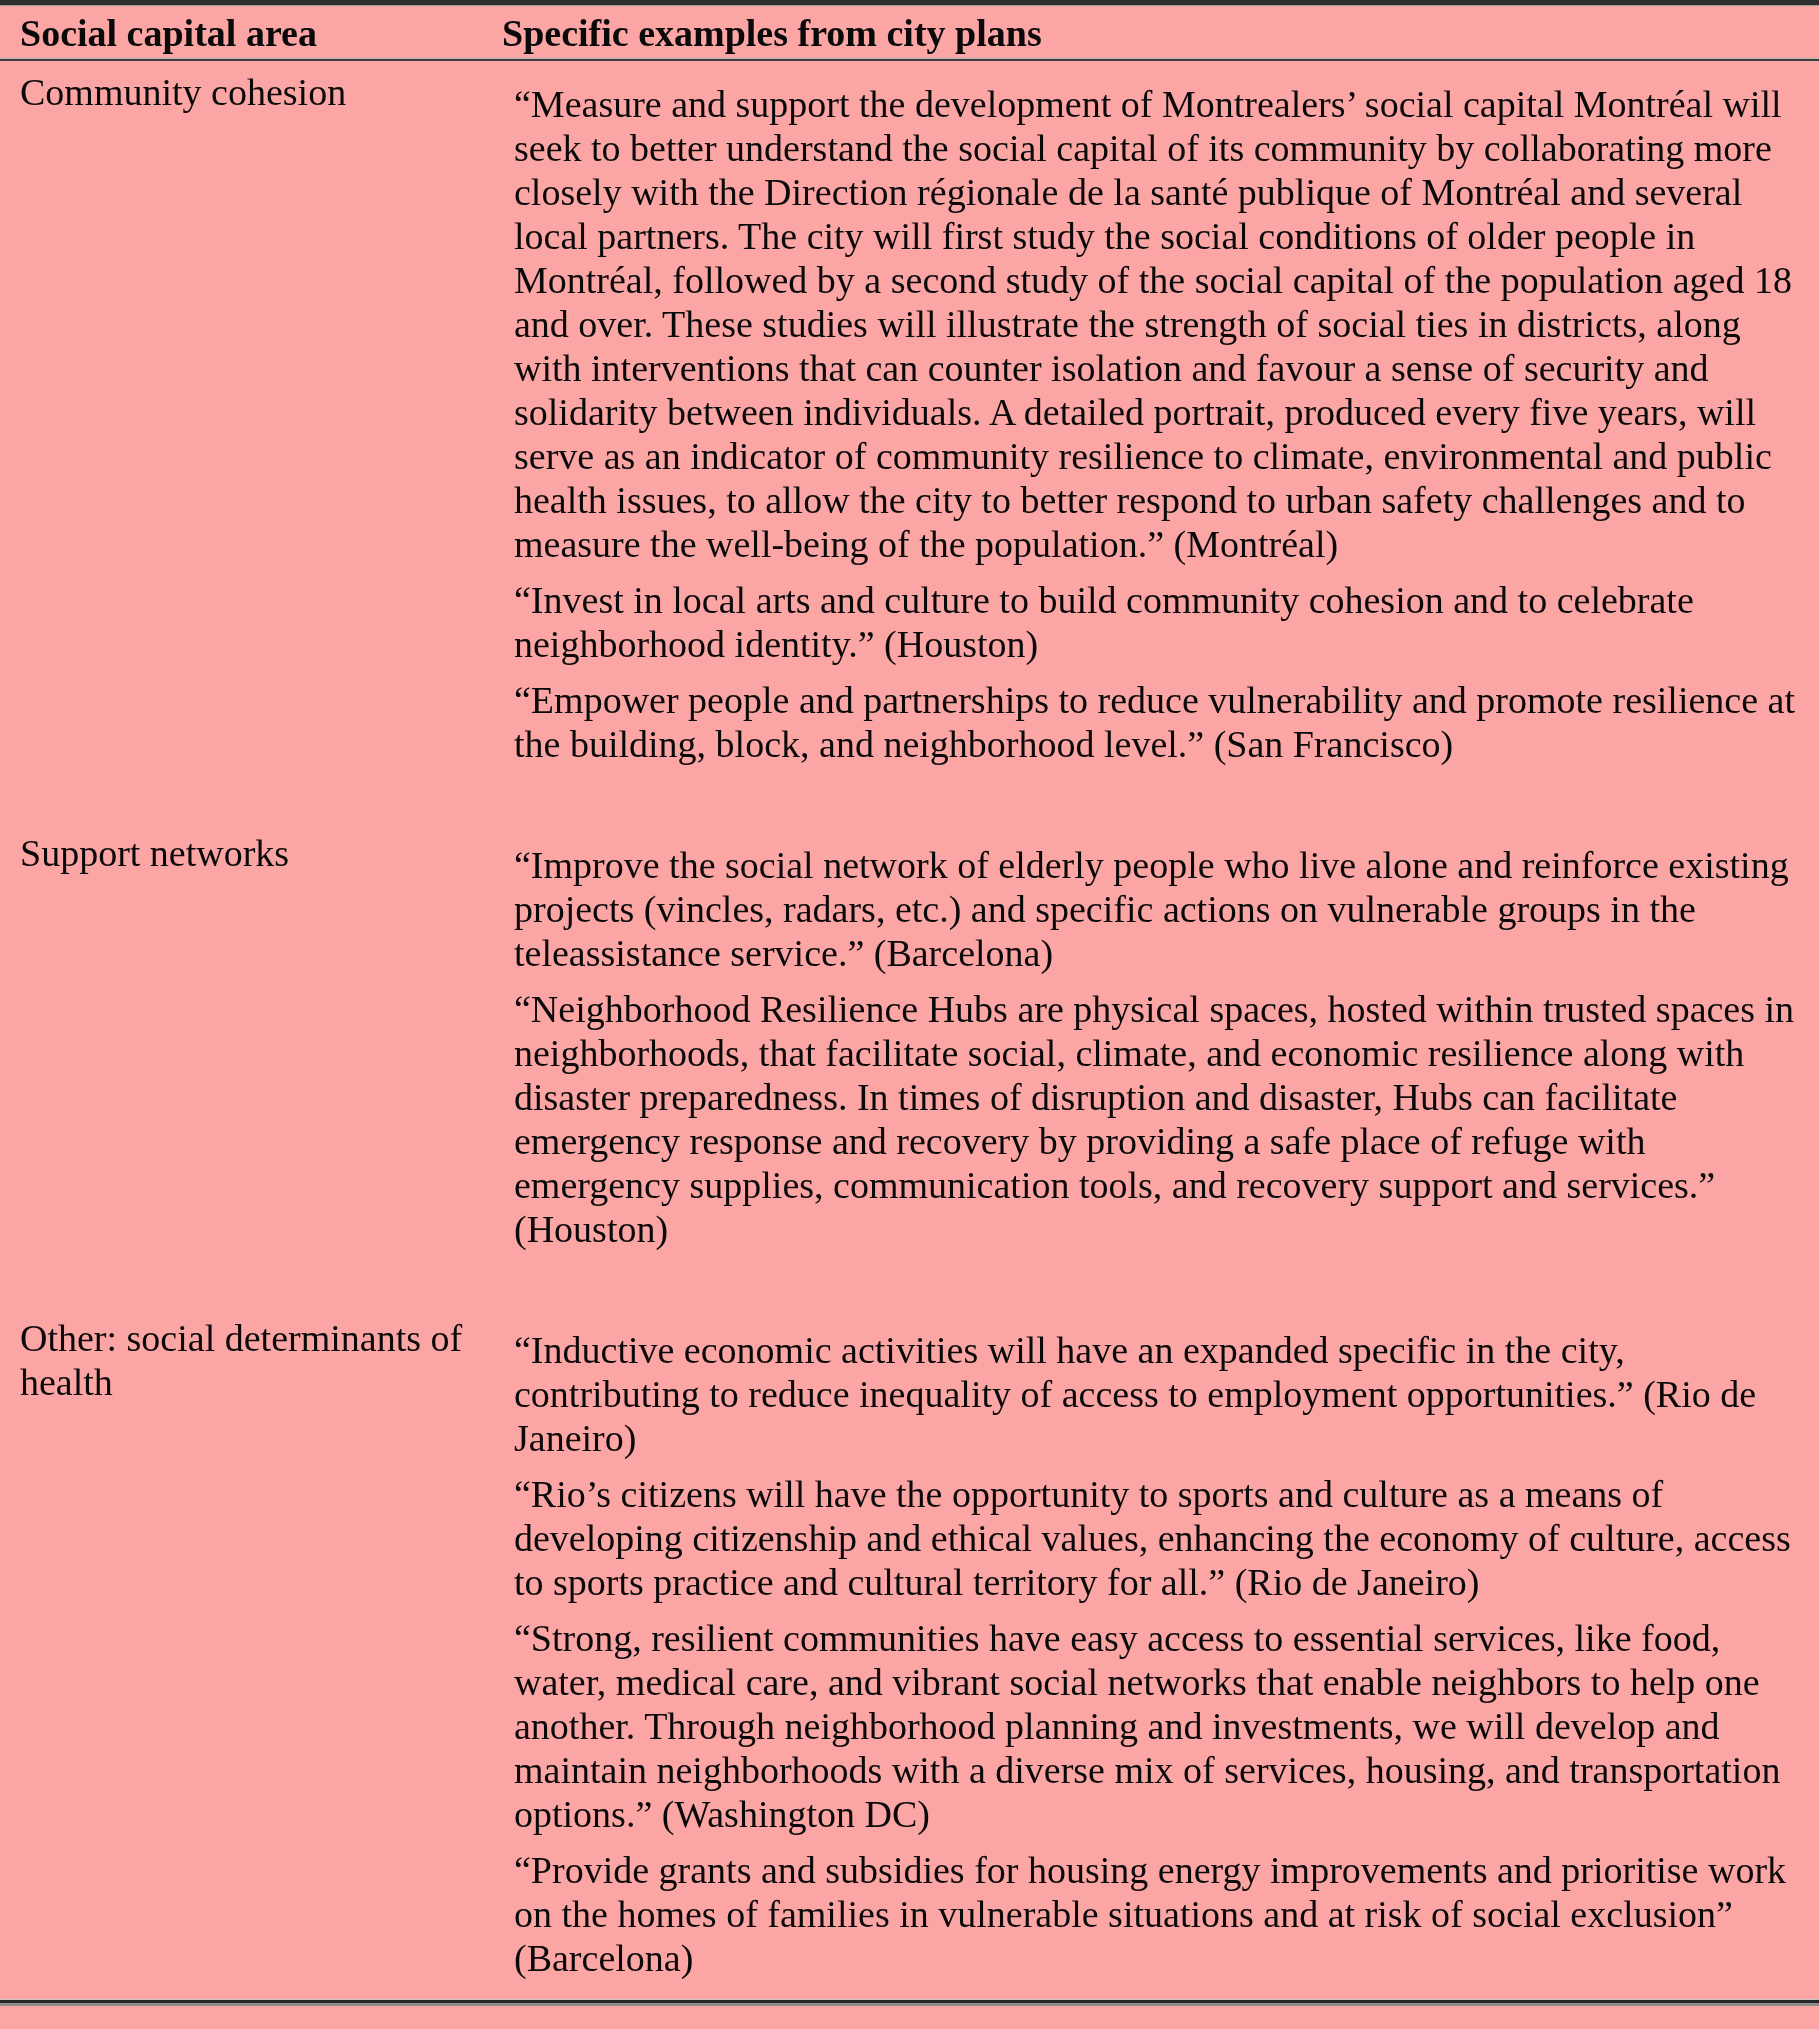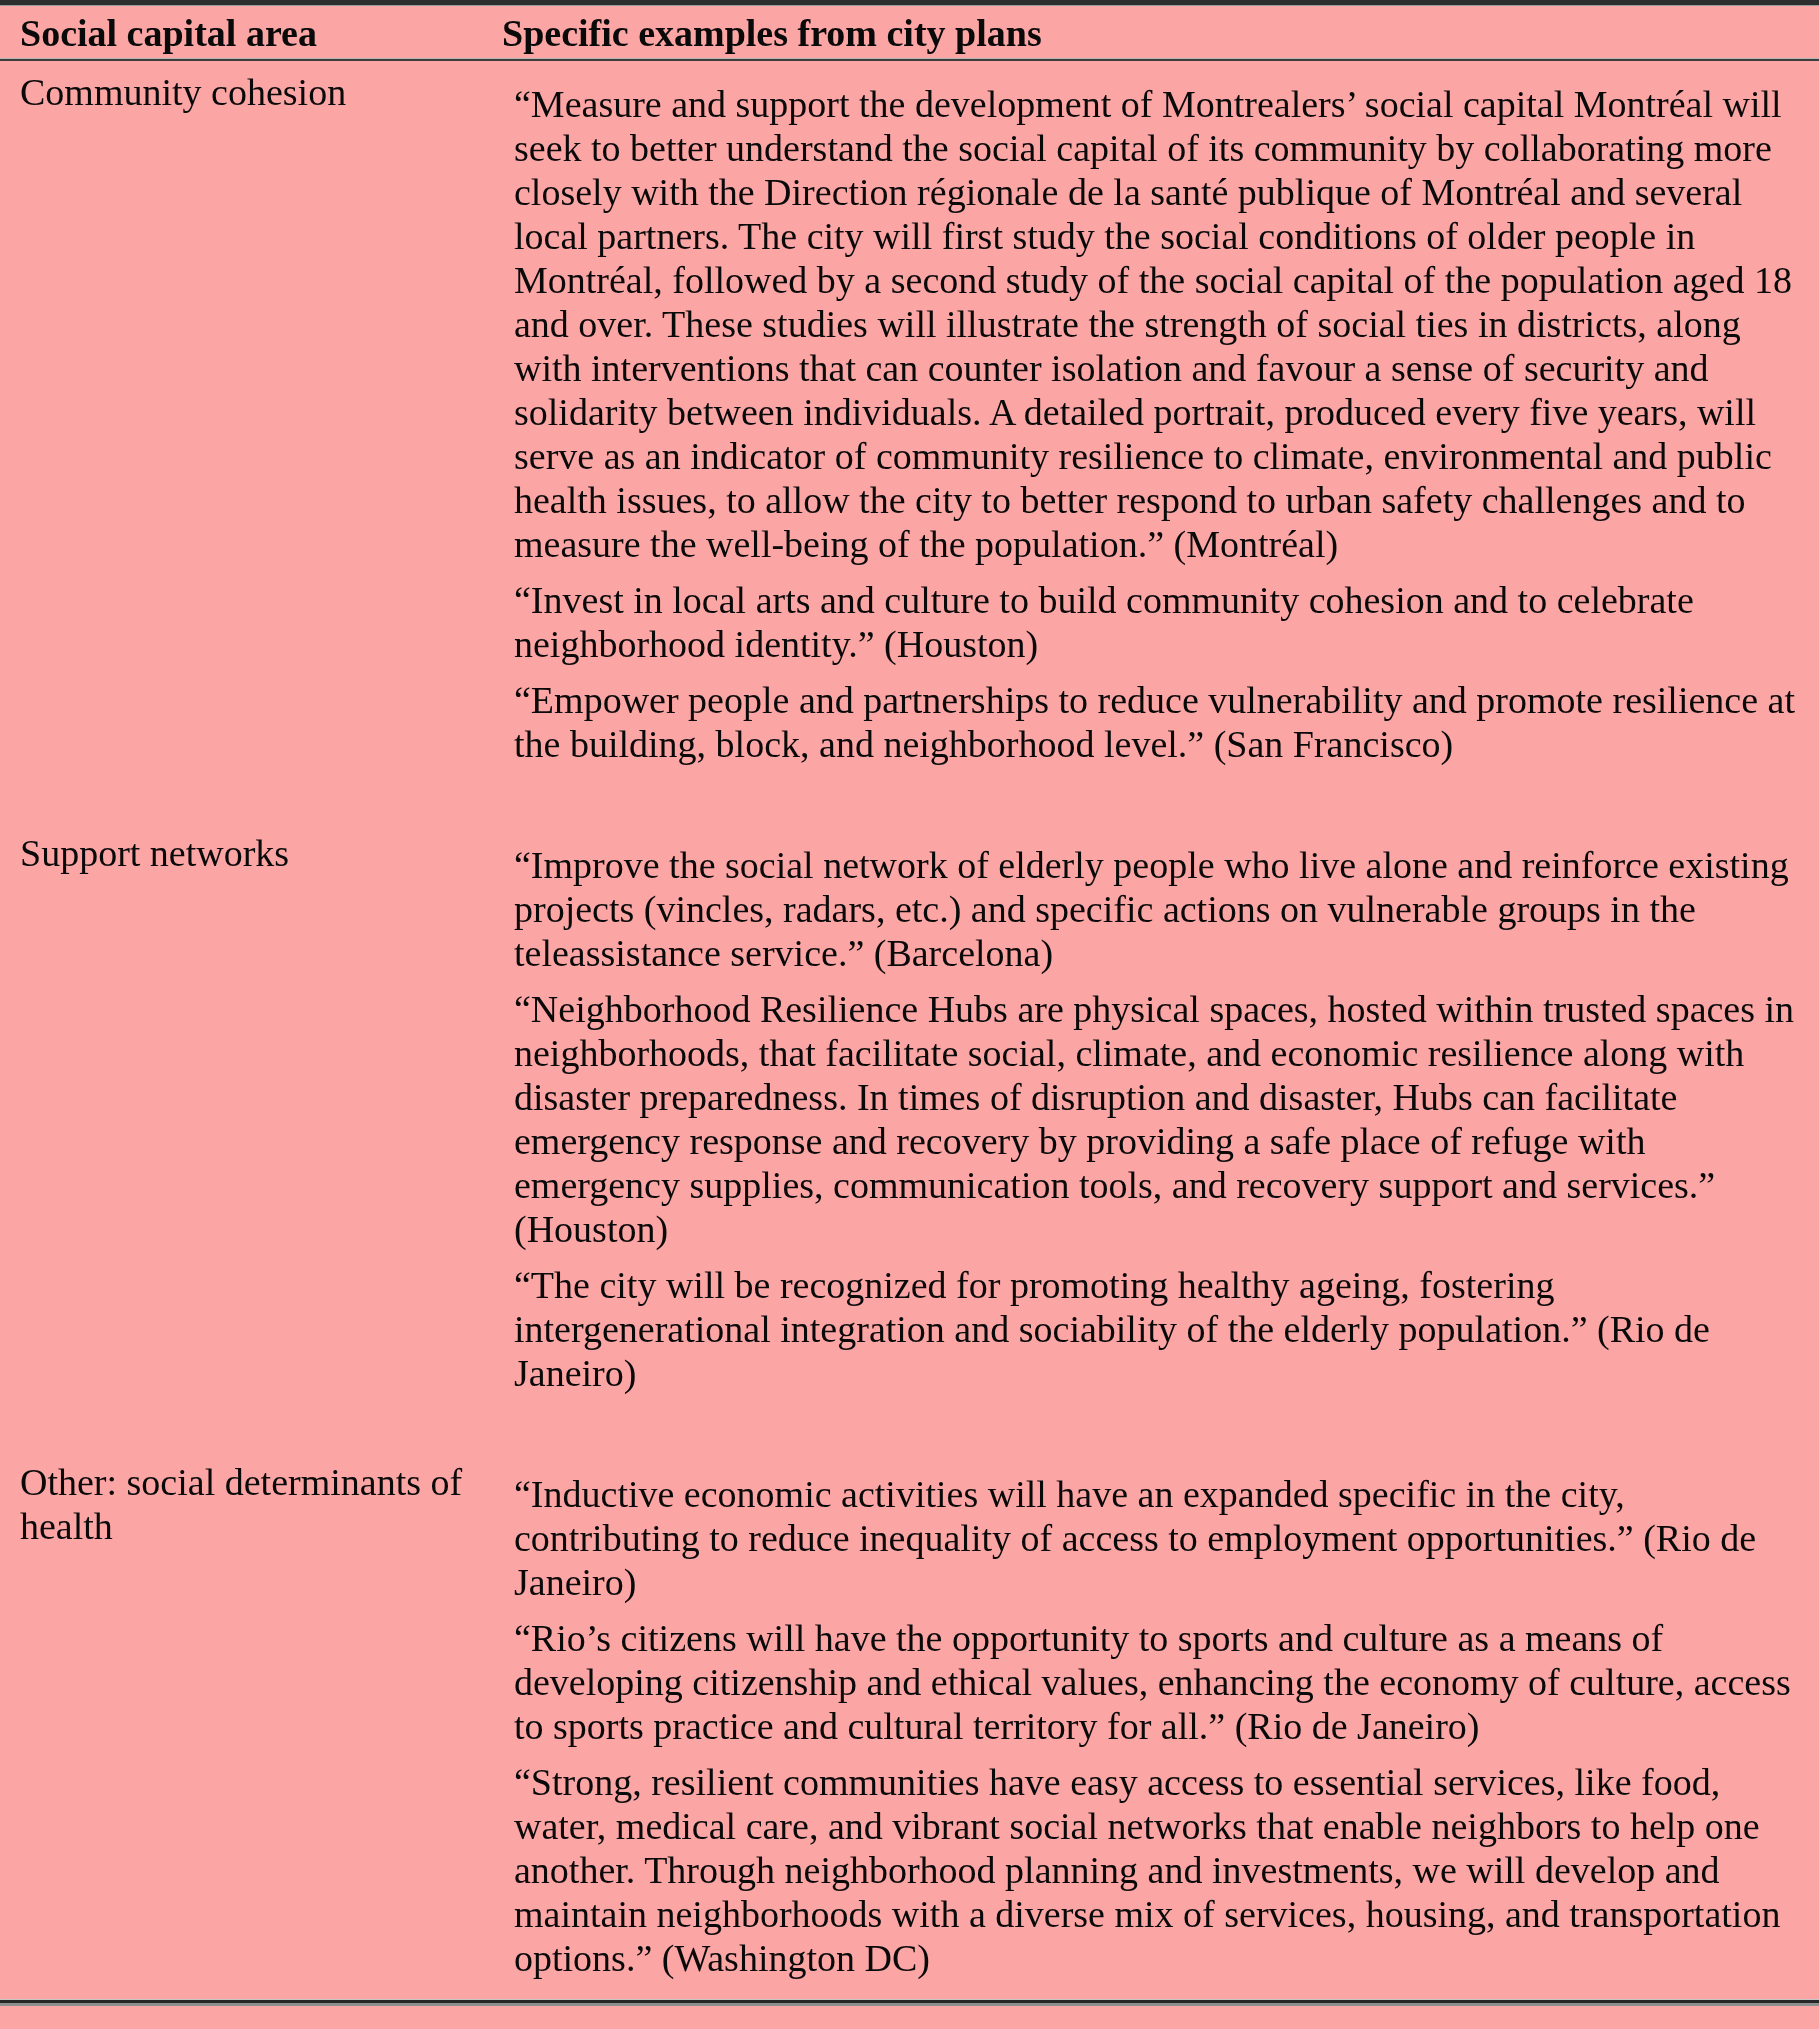"“The city will be recognized" p { html: <p>“The city will be recognized for promoting healthy ageing, fostering intergenerational integration and sociability of the elderly population.” (Rio de Janeiro)</p> -> none }
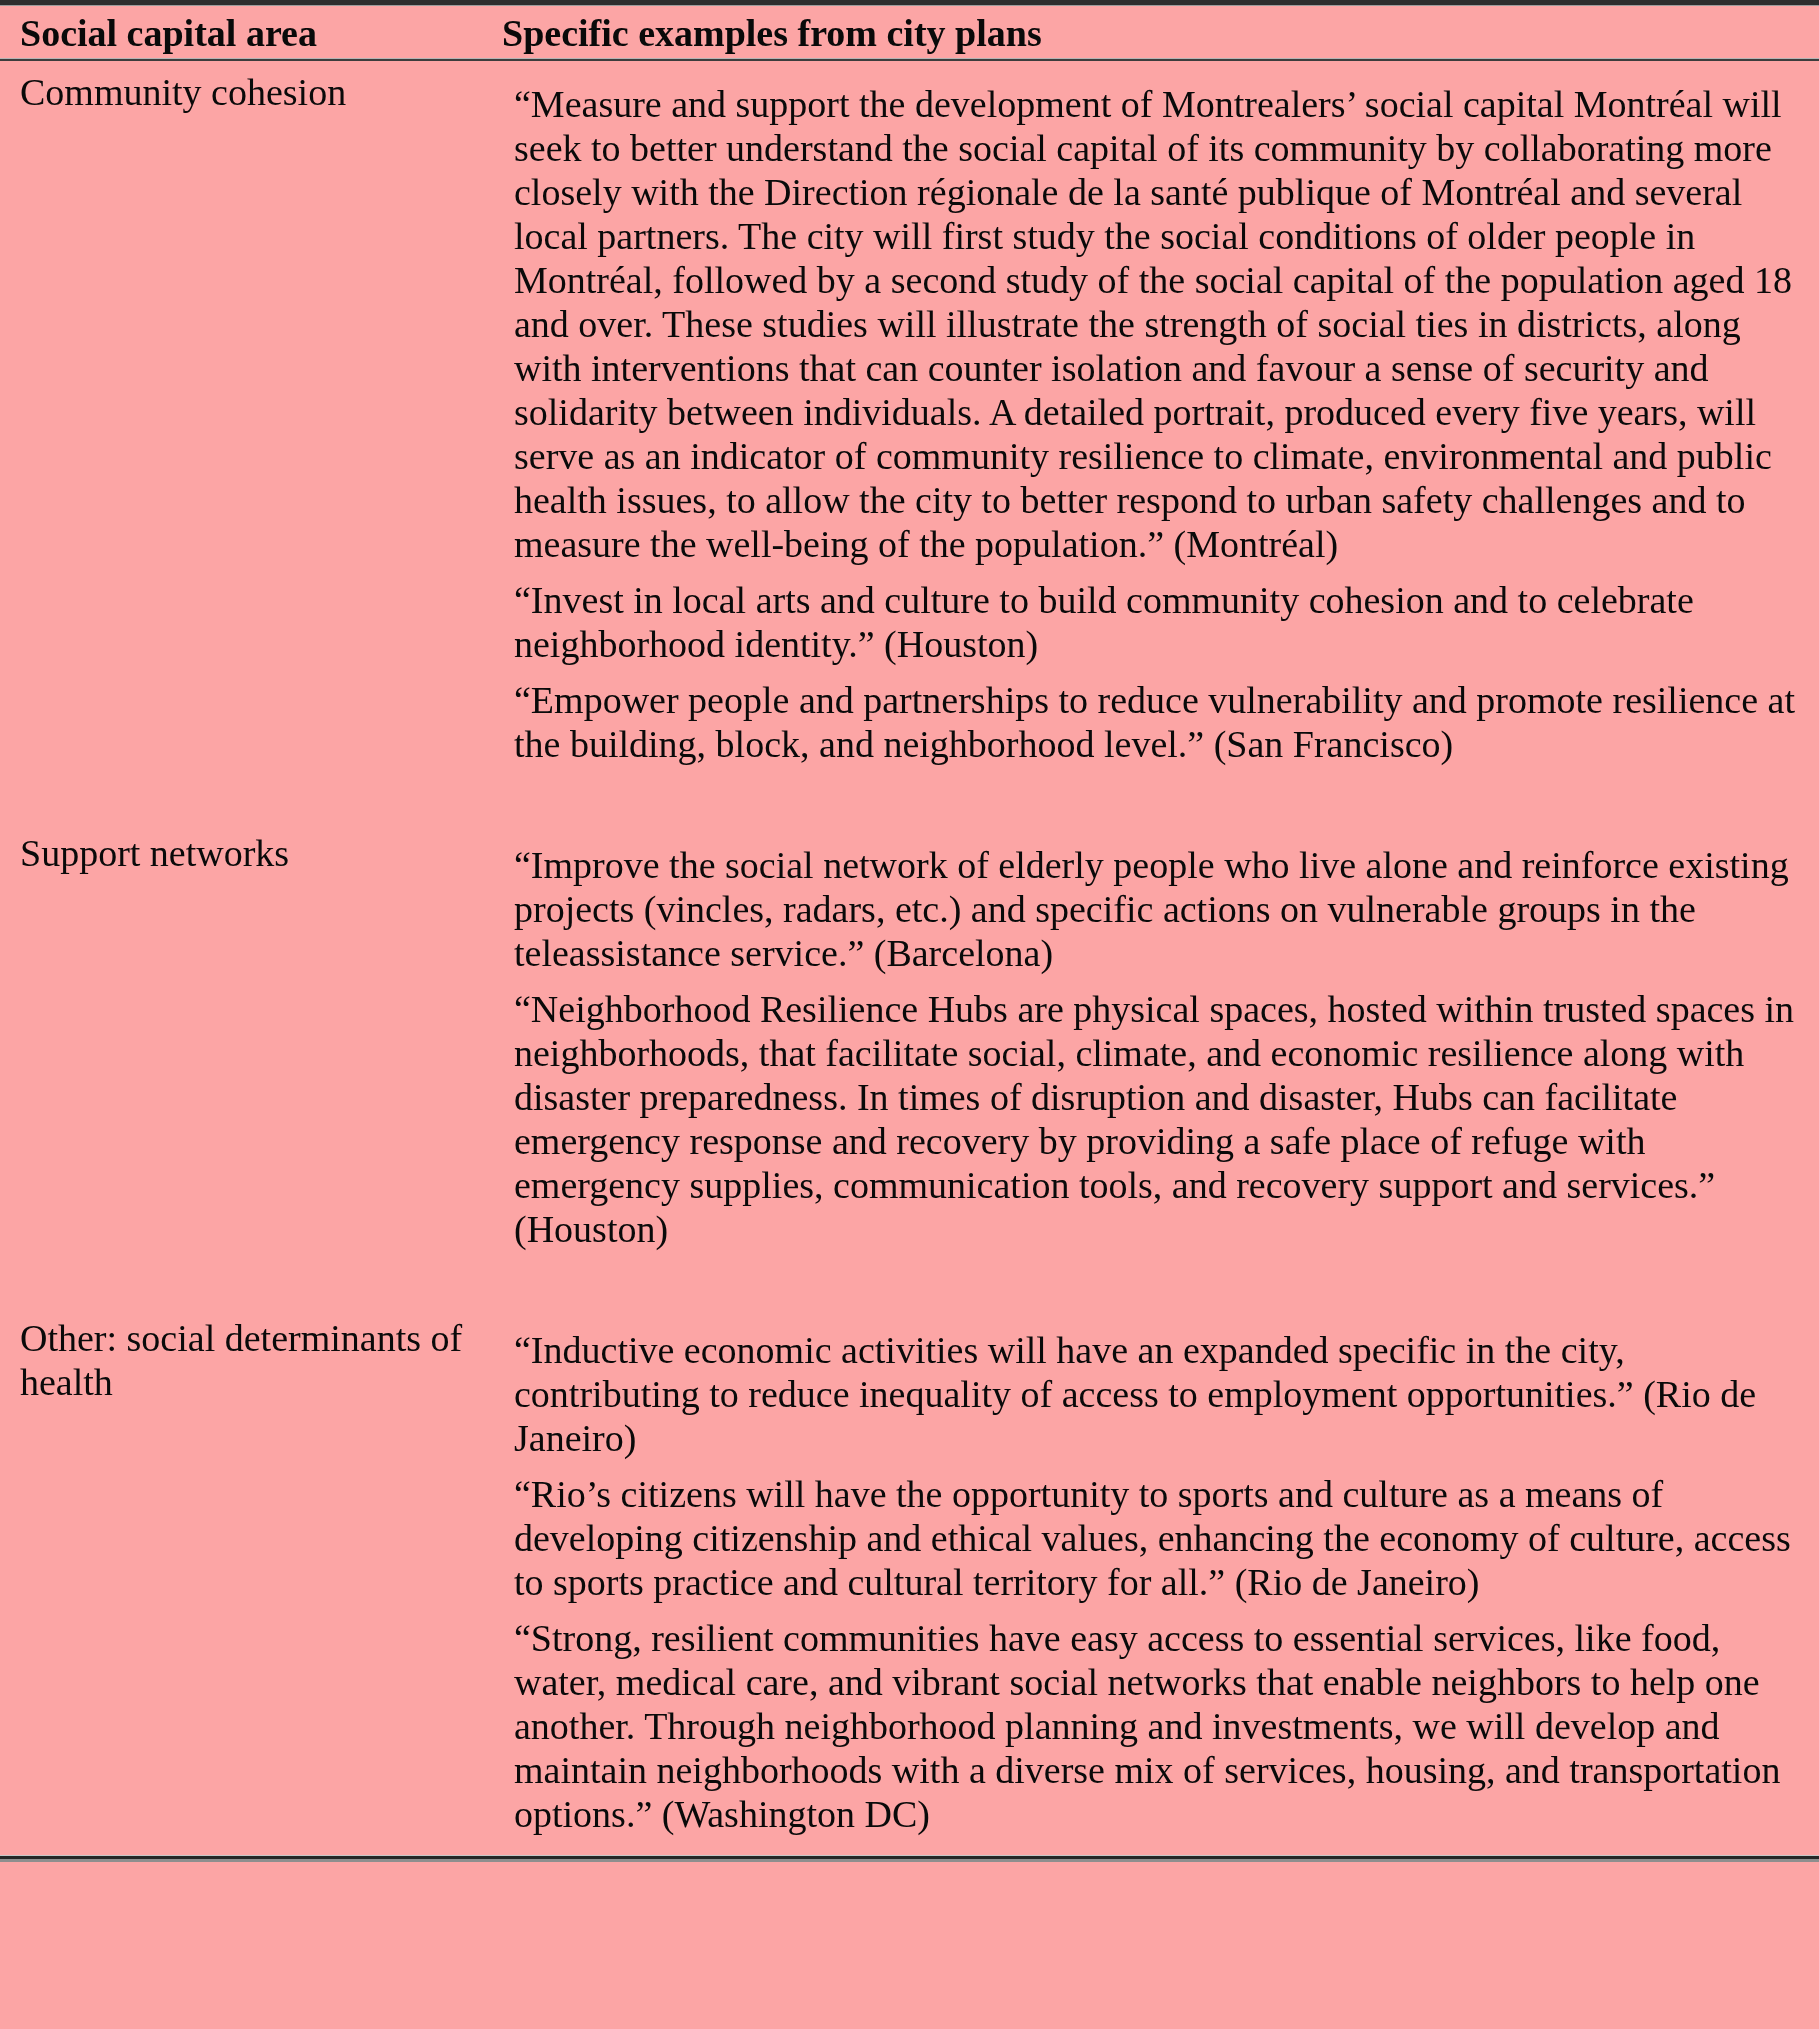"“Provide grants and subsidies for" p { html: none -> <p>“Provide grants and subsidies for housing energy improvements and prioritise work on the homes of families in vulnerable situations and at risk of social exclusion” (Barcelona)</p> }
